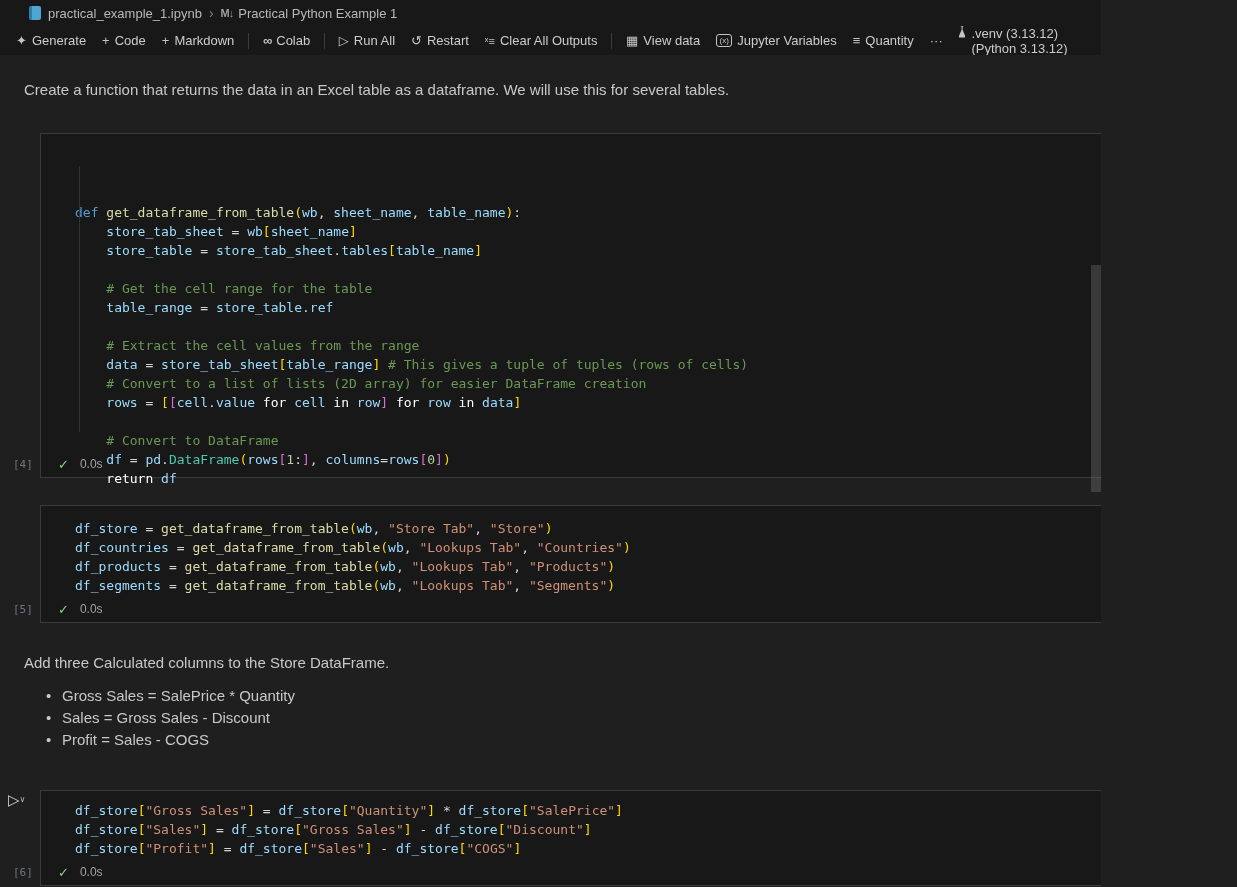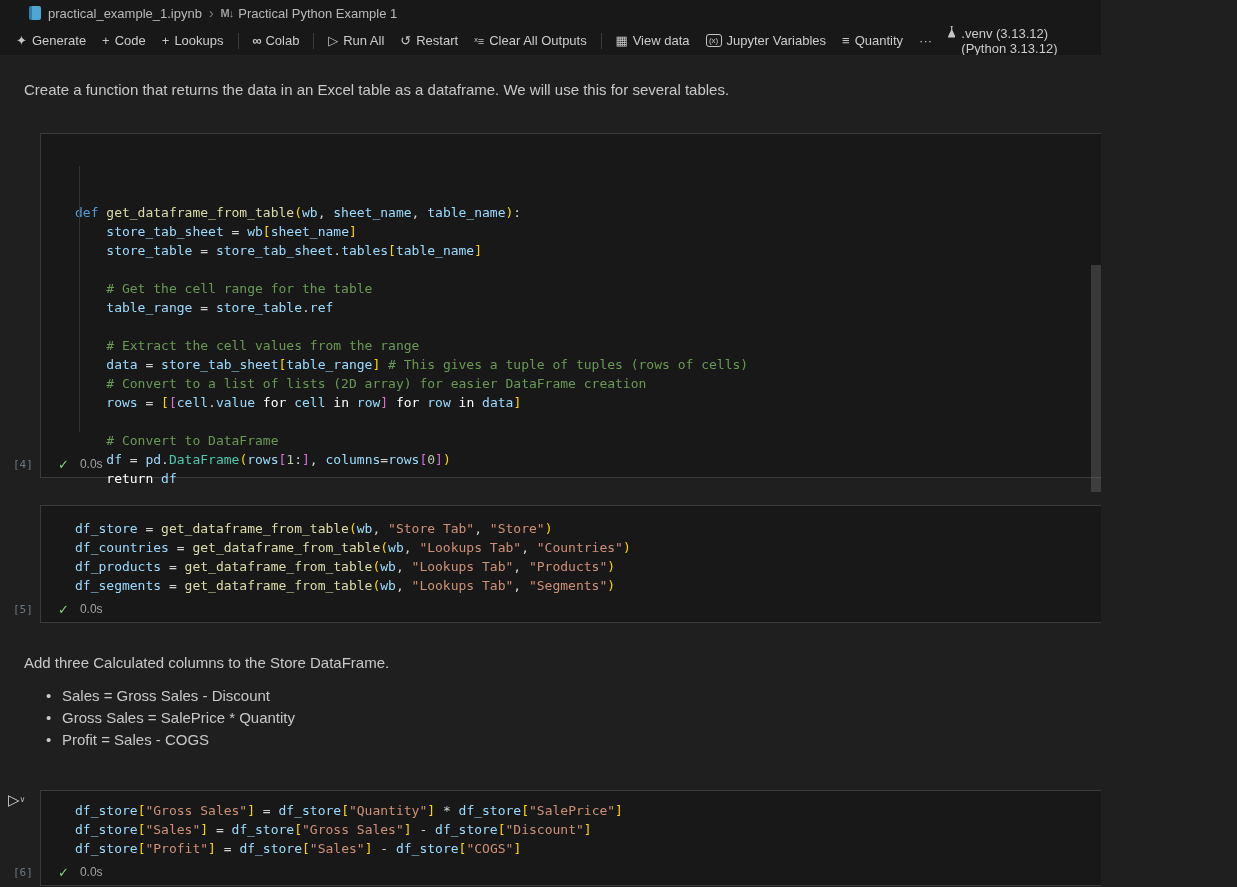"Lookups" span { text: Lookups -> Markdown }
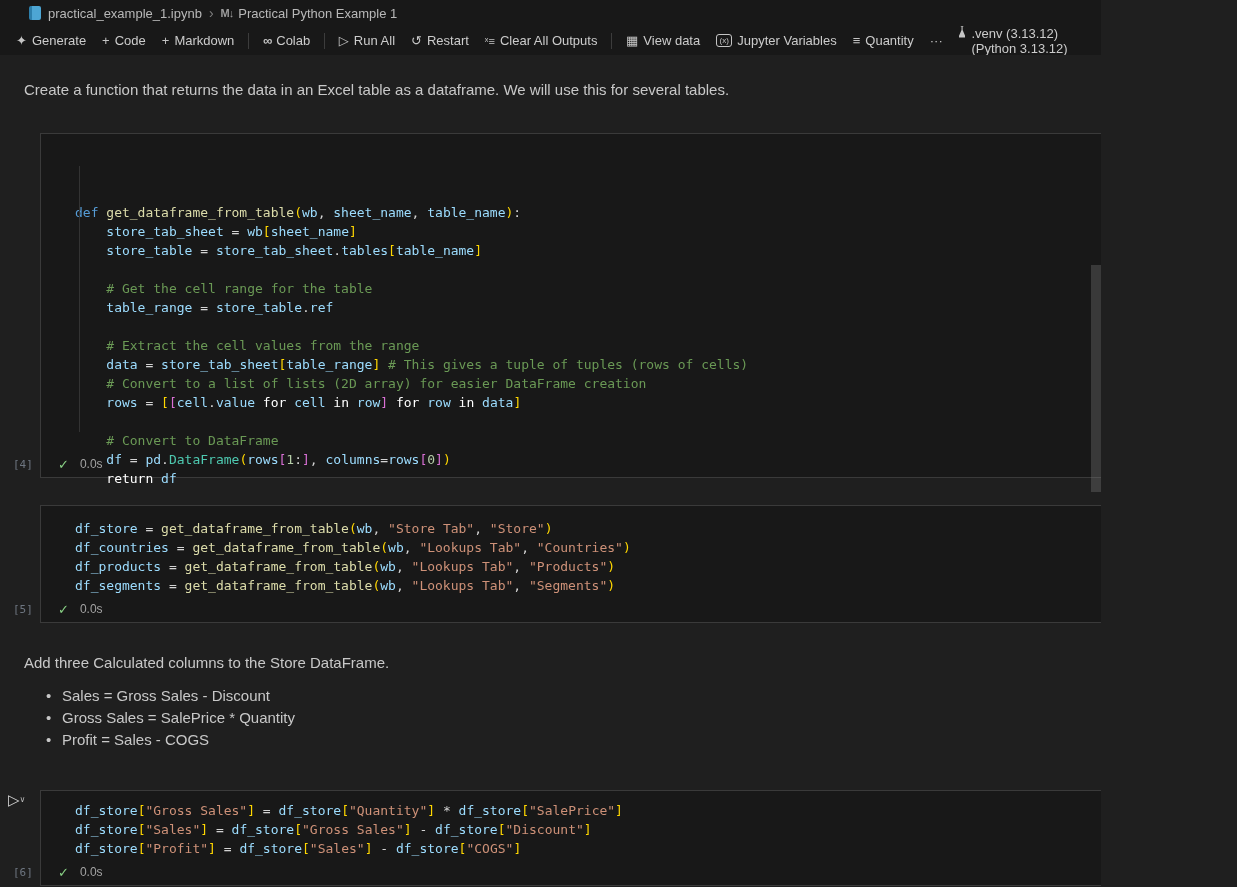"Sales = Gross Sales -" li { order: before "Gross Sales = SalePrice *" -> after "Gross Sales = SalePrice *" }
